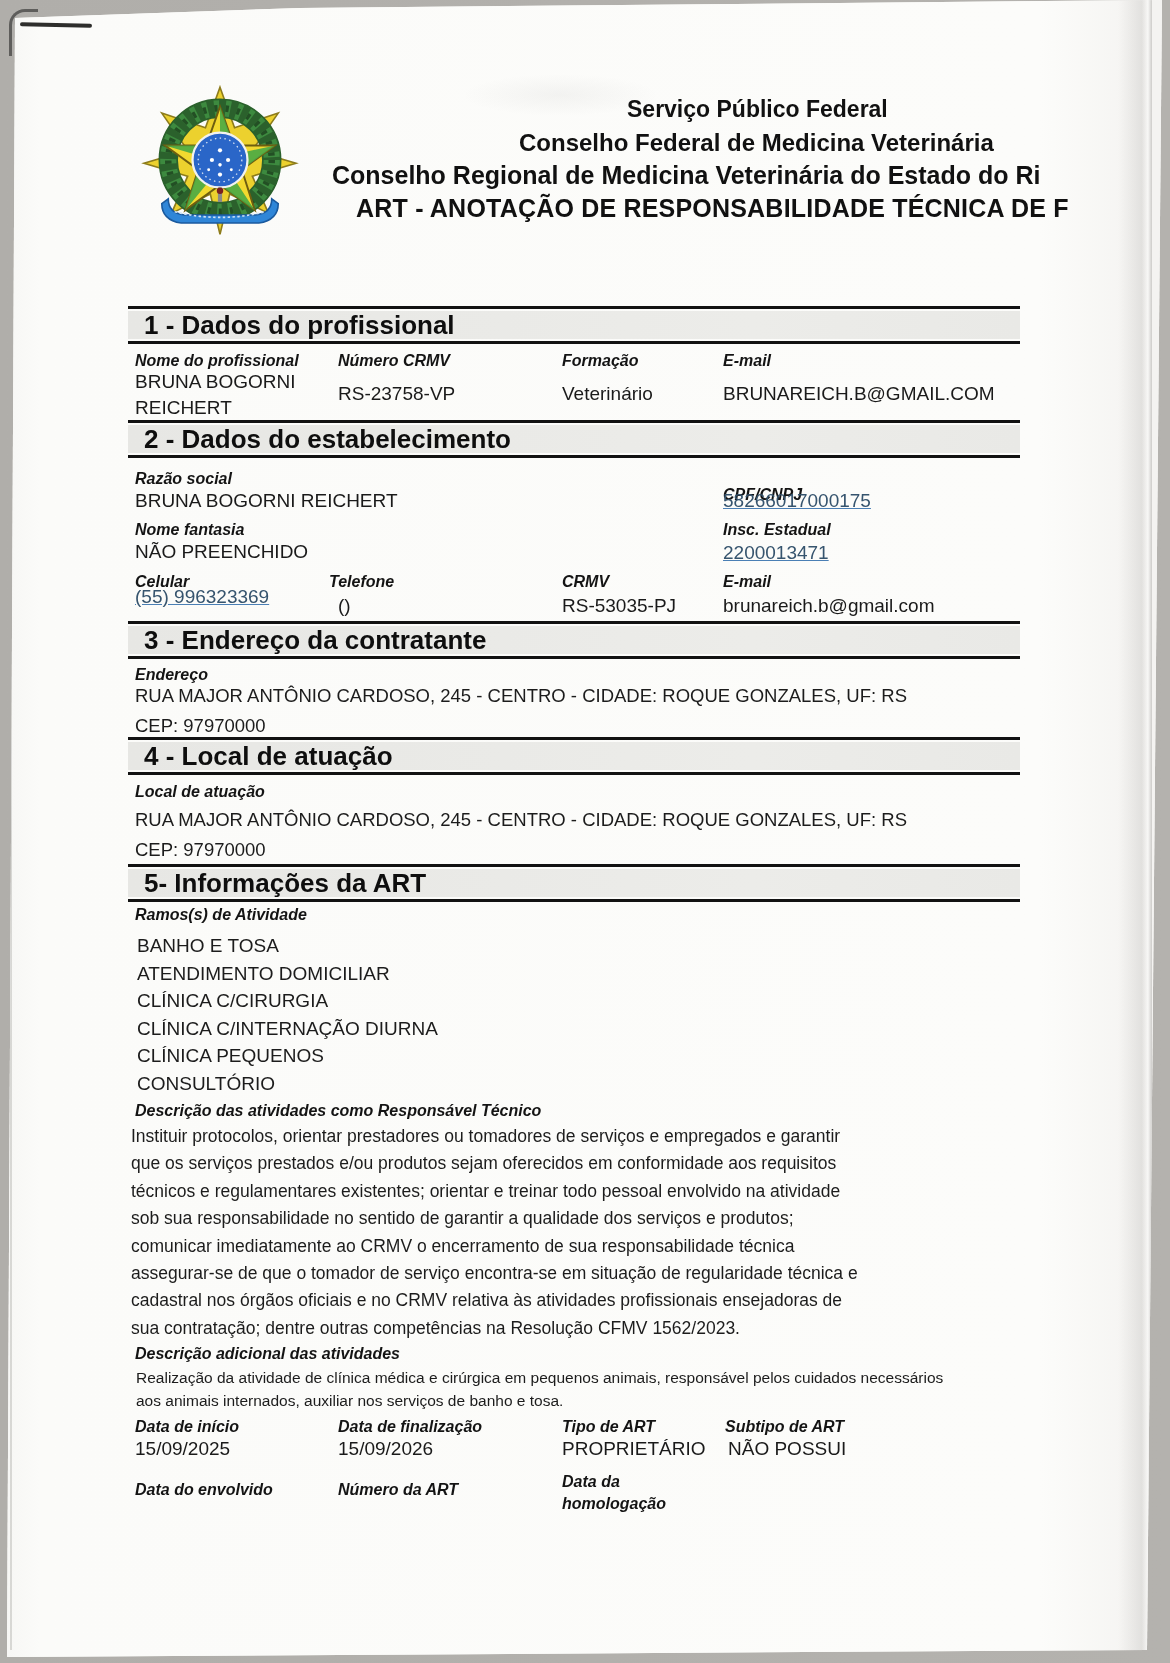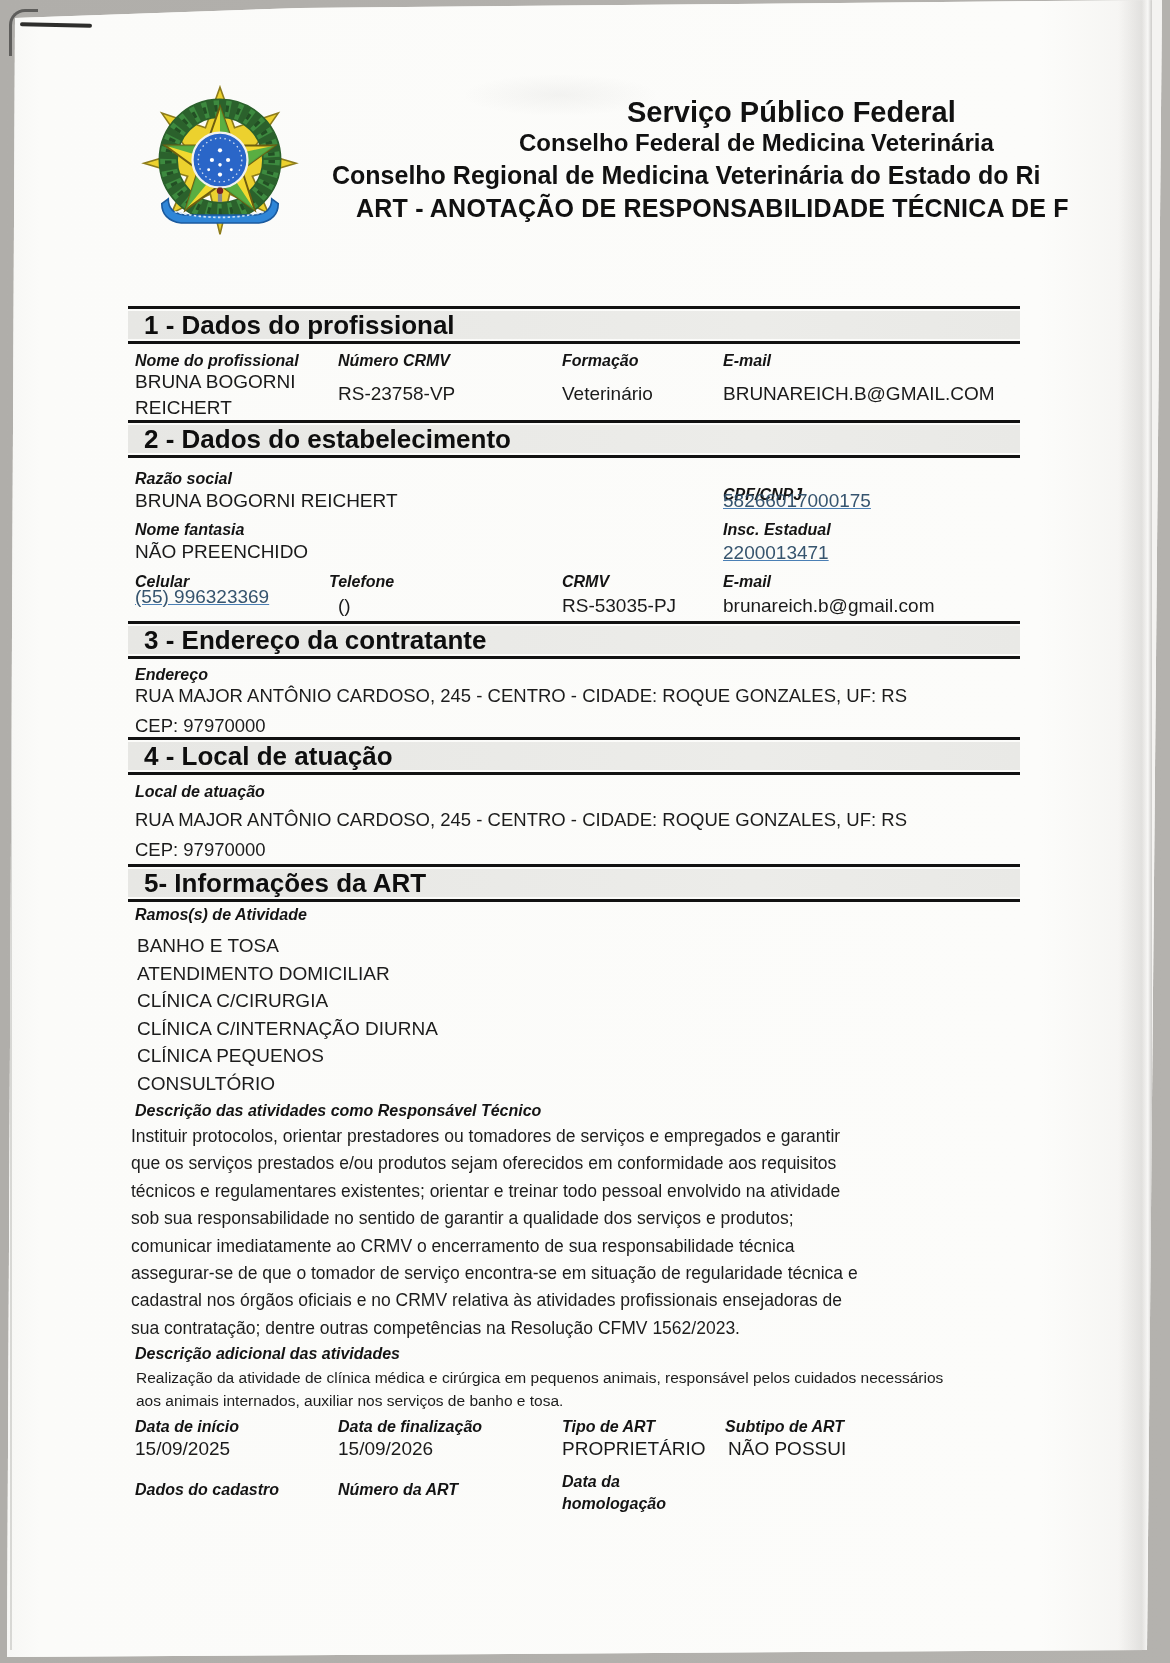"Serviço Público Federal" .h1 { font-size: 29px -> 23px }
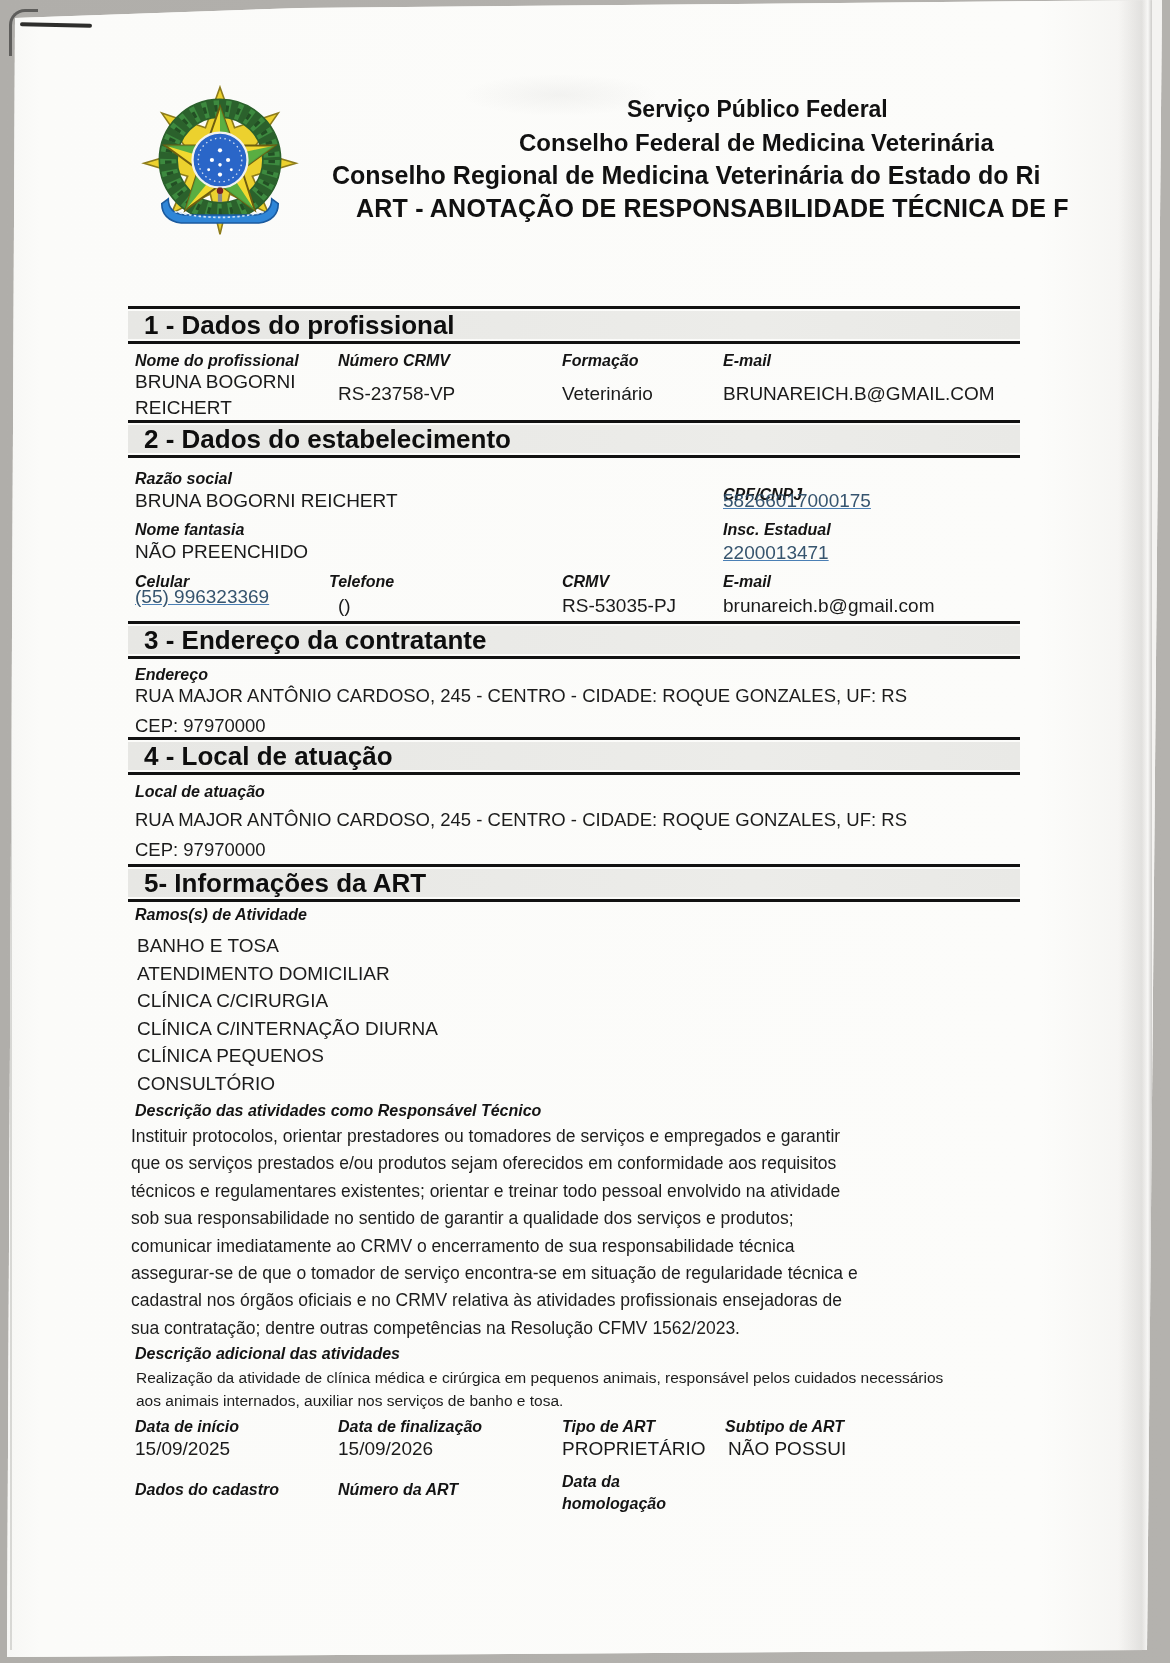"Dados do cadastro" div.lab { text: Dados do cadastro -> Data do envolvido }
